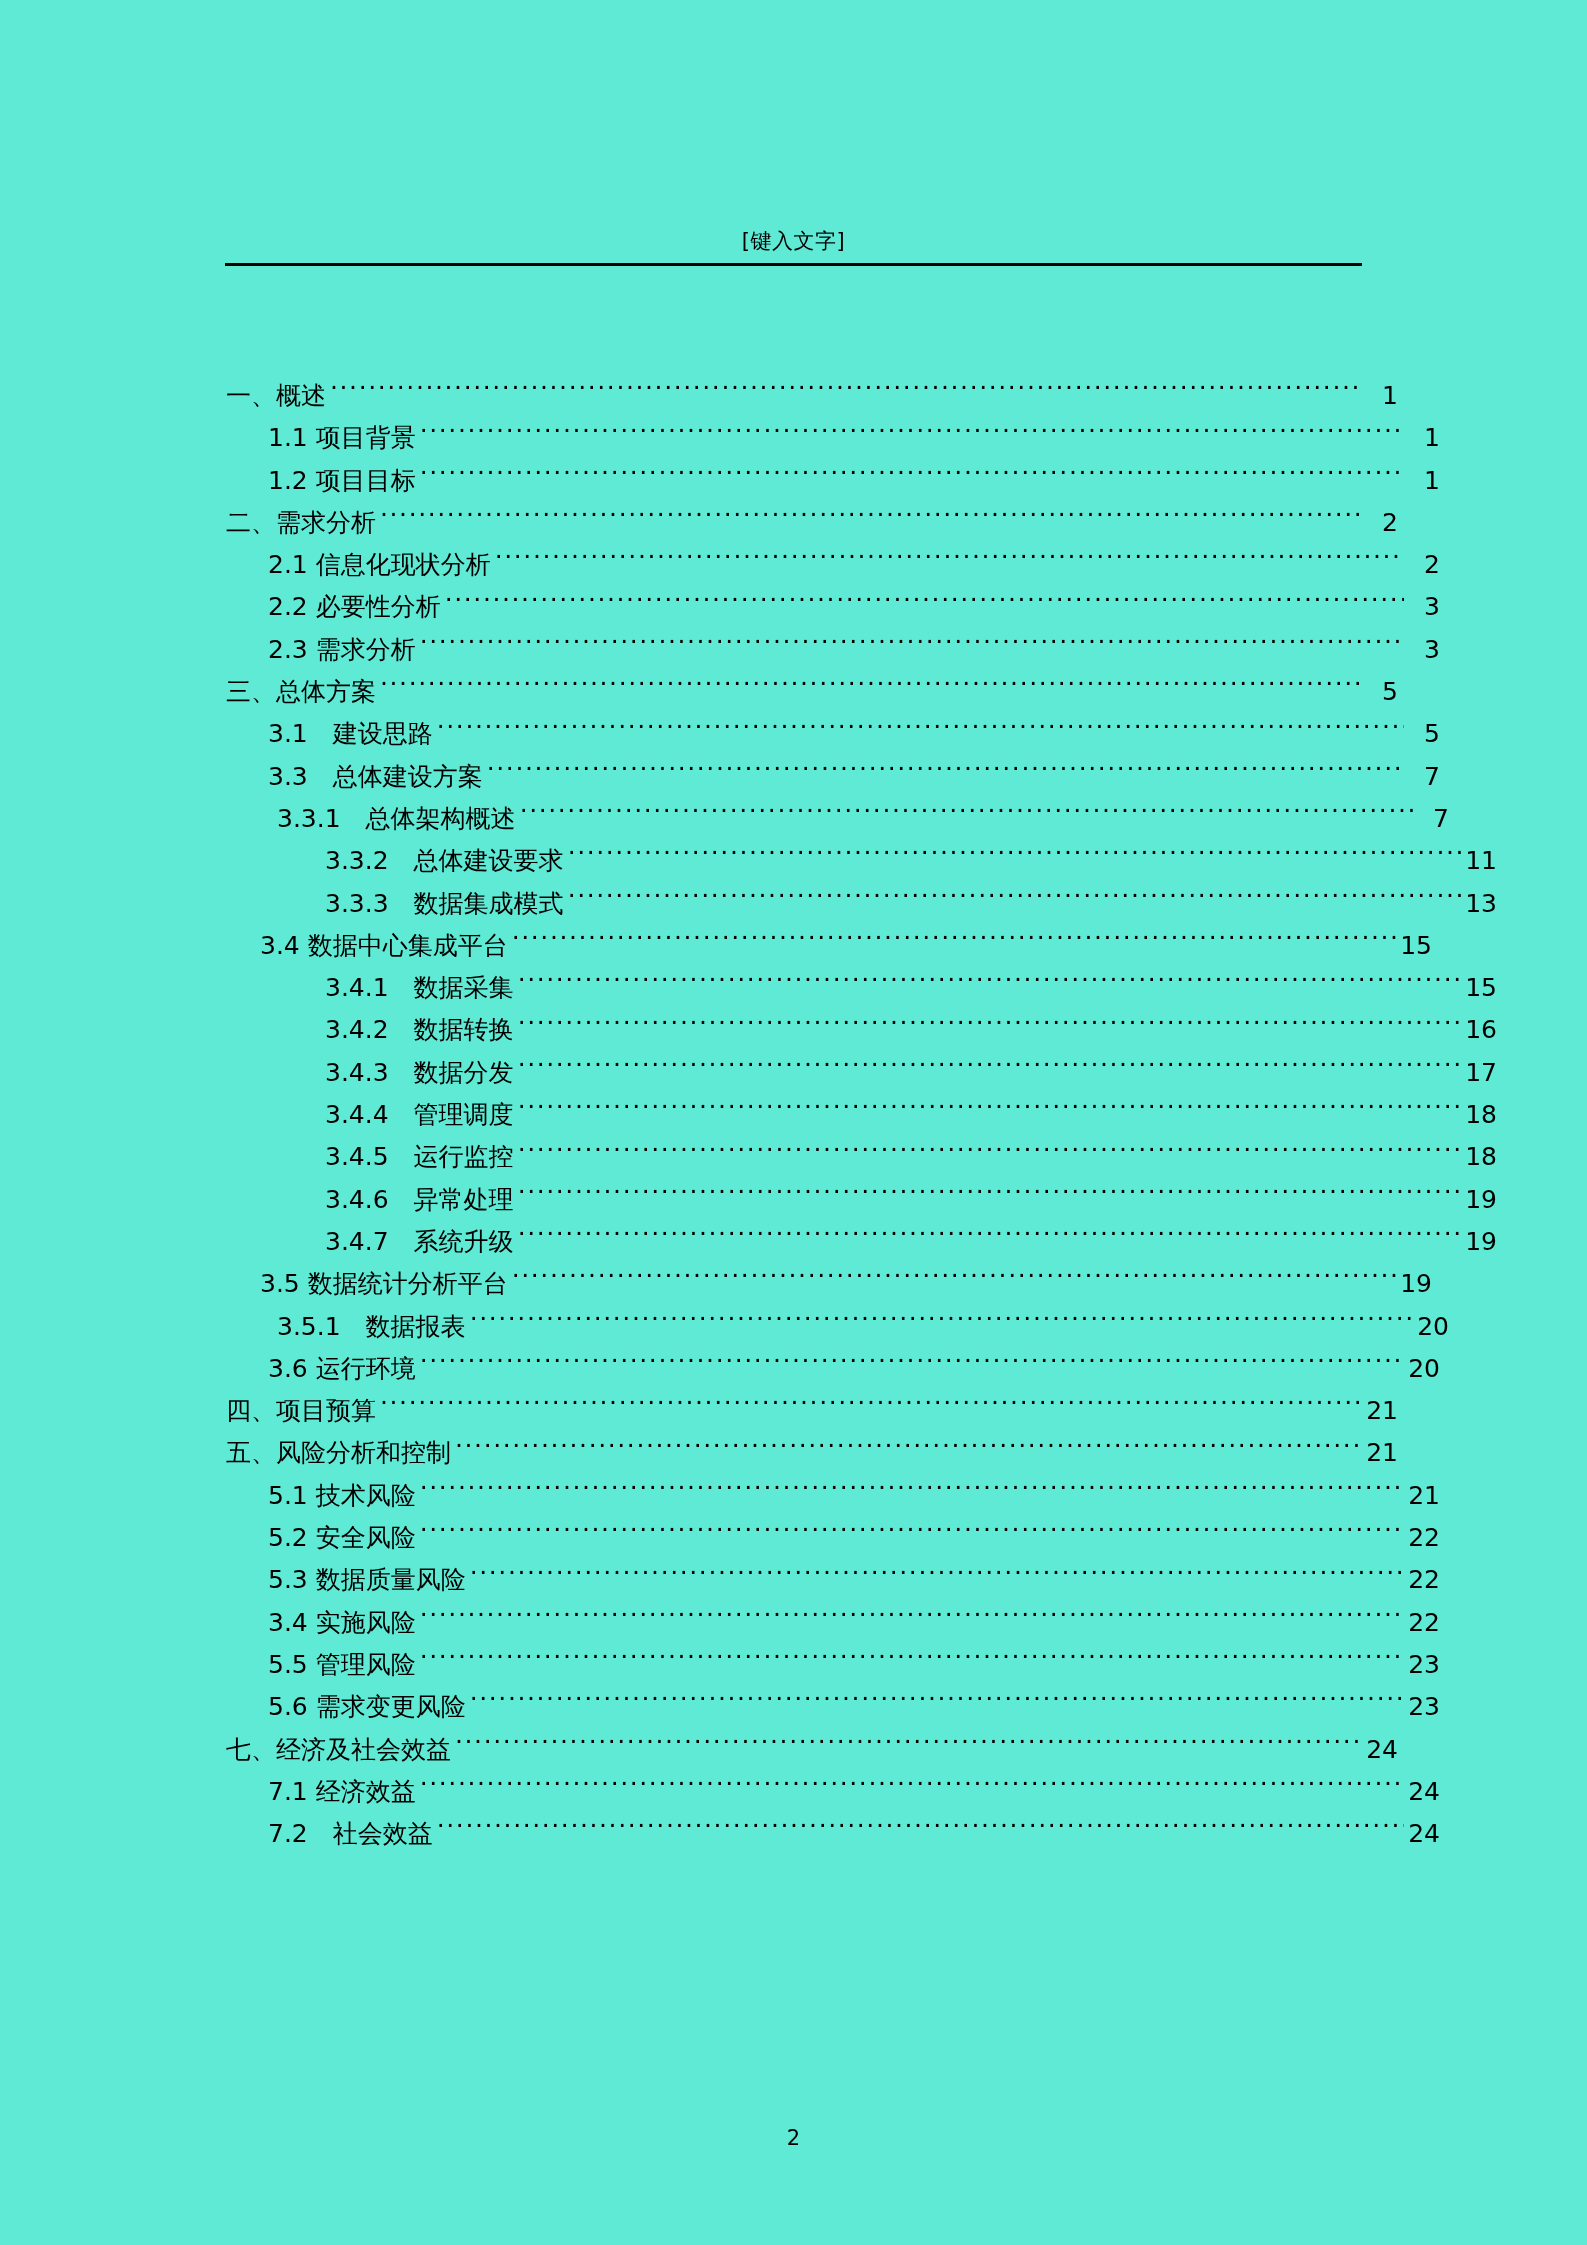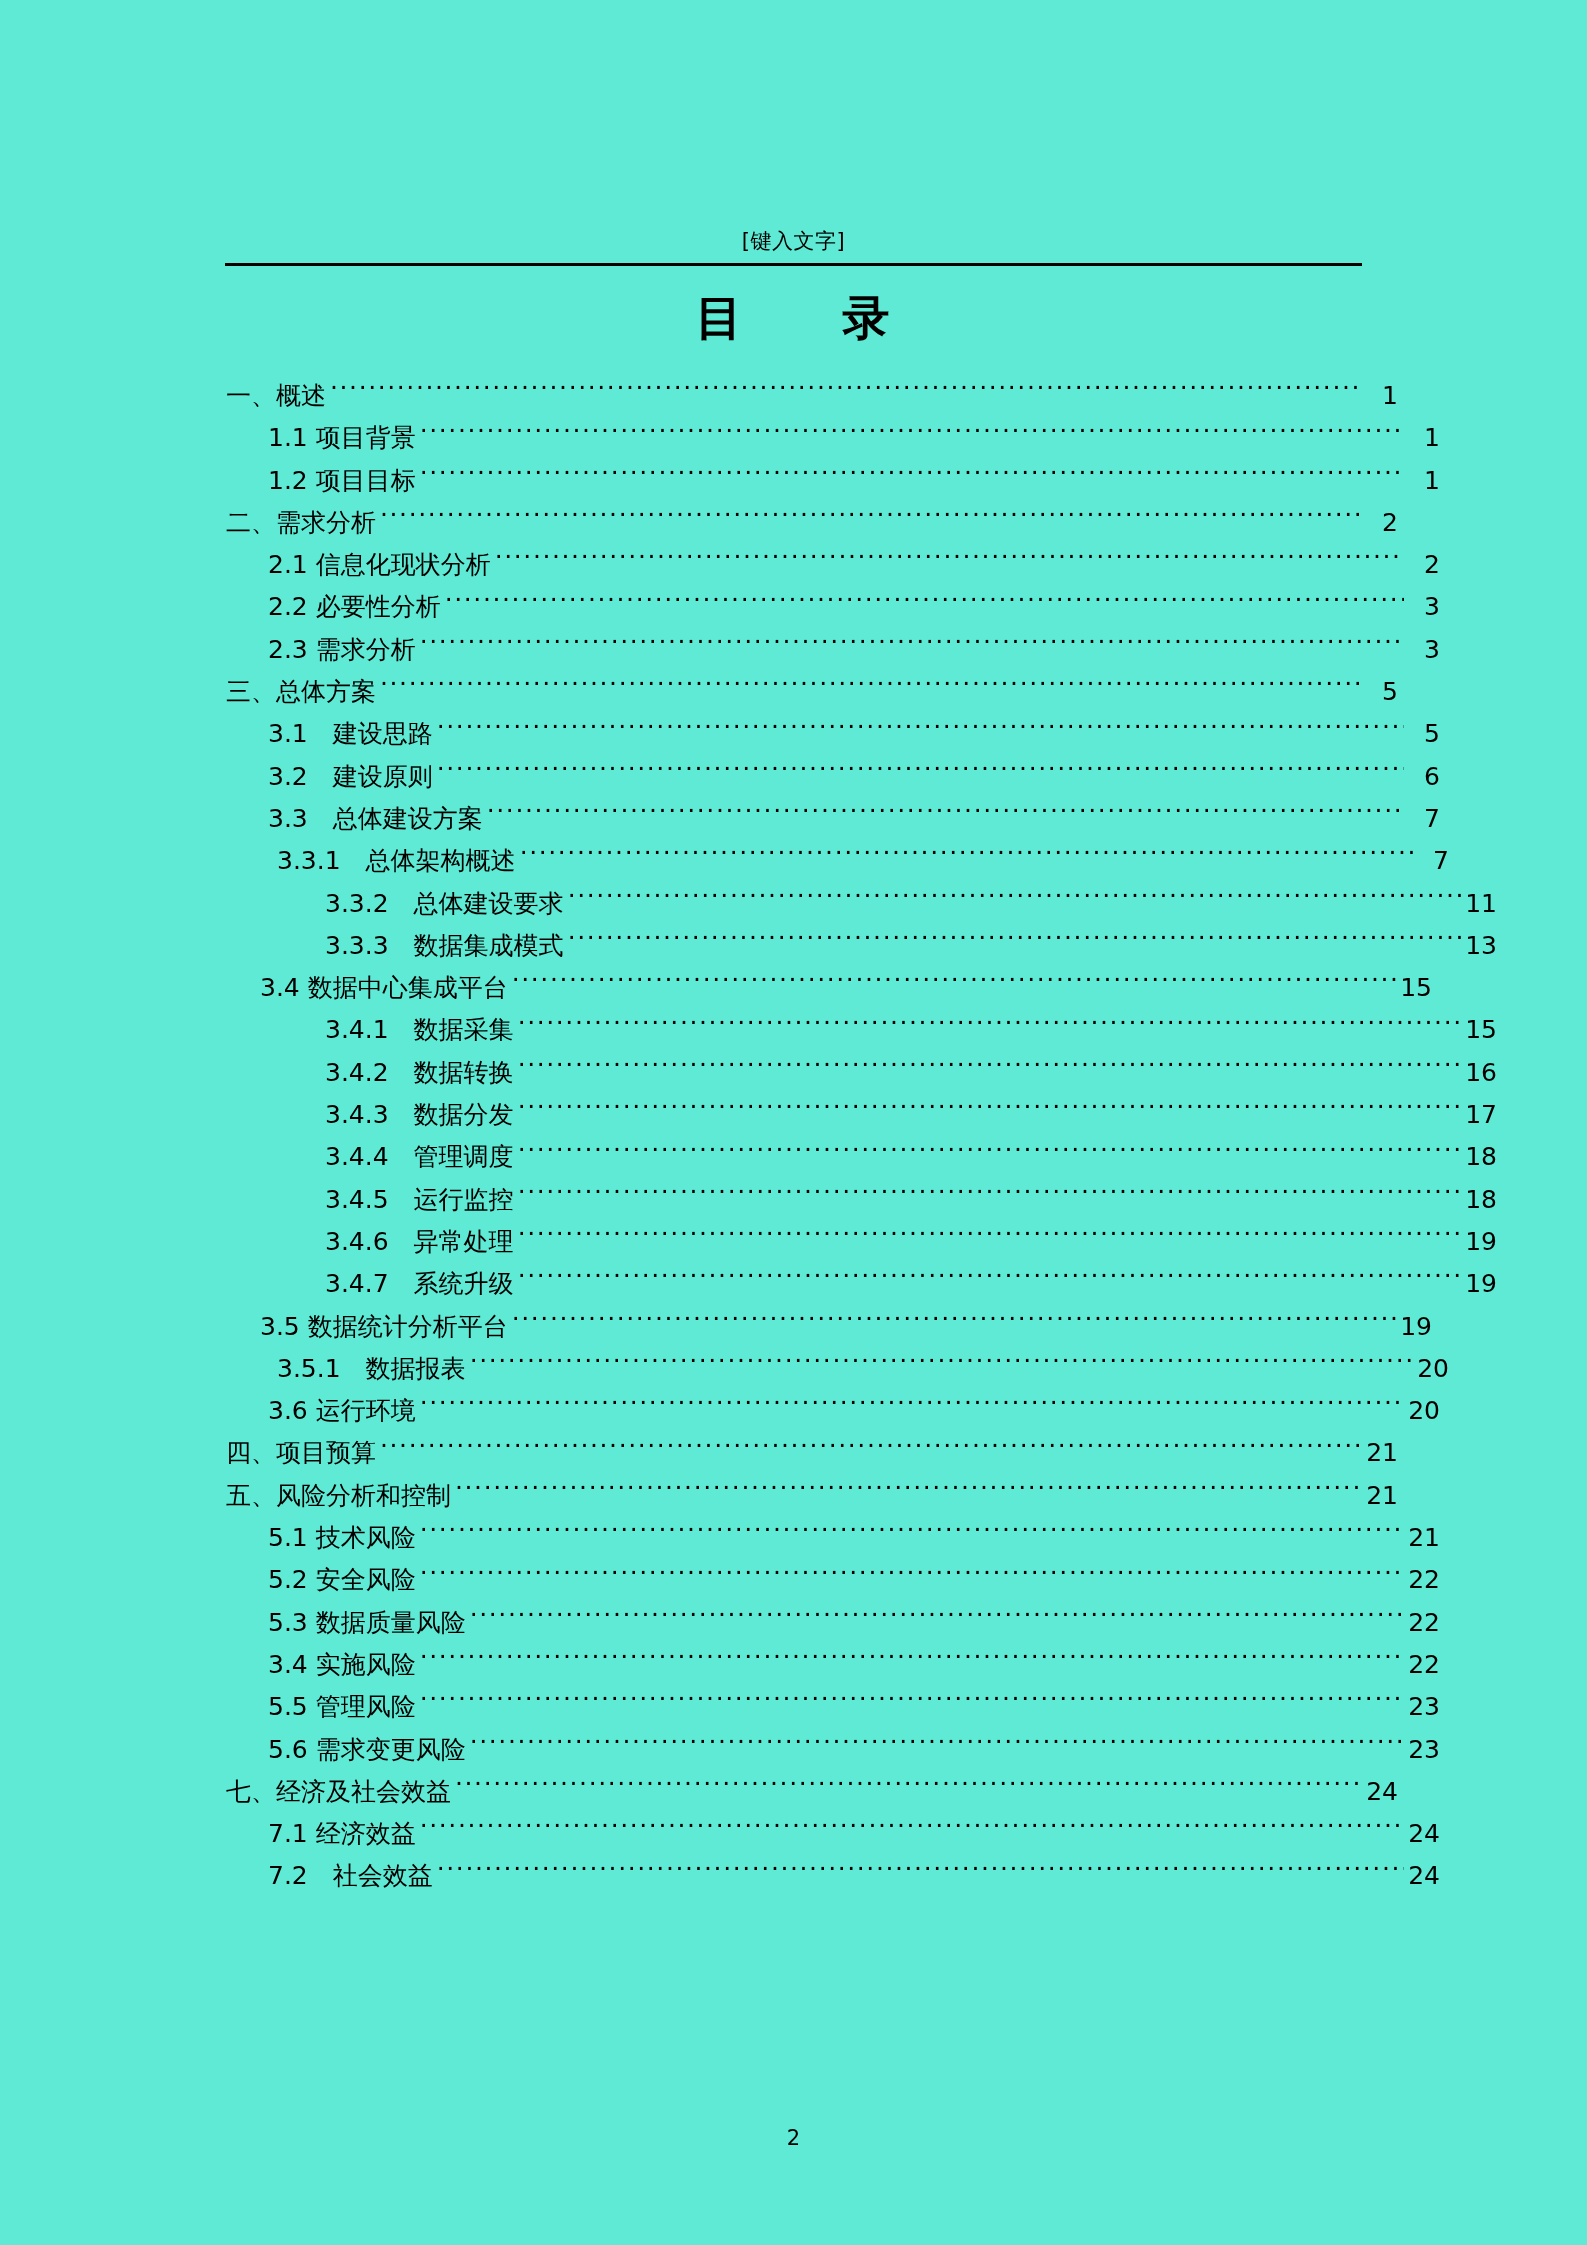"目 录" div.doc-title { html: <div>目 录</div> -> none }
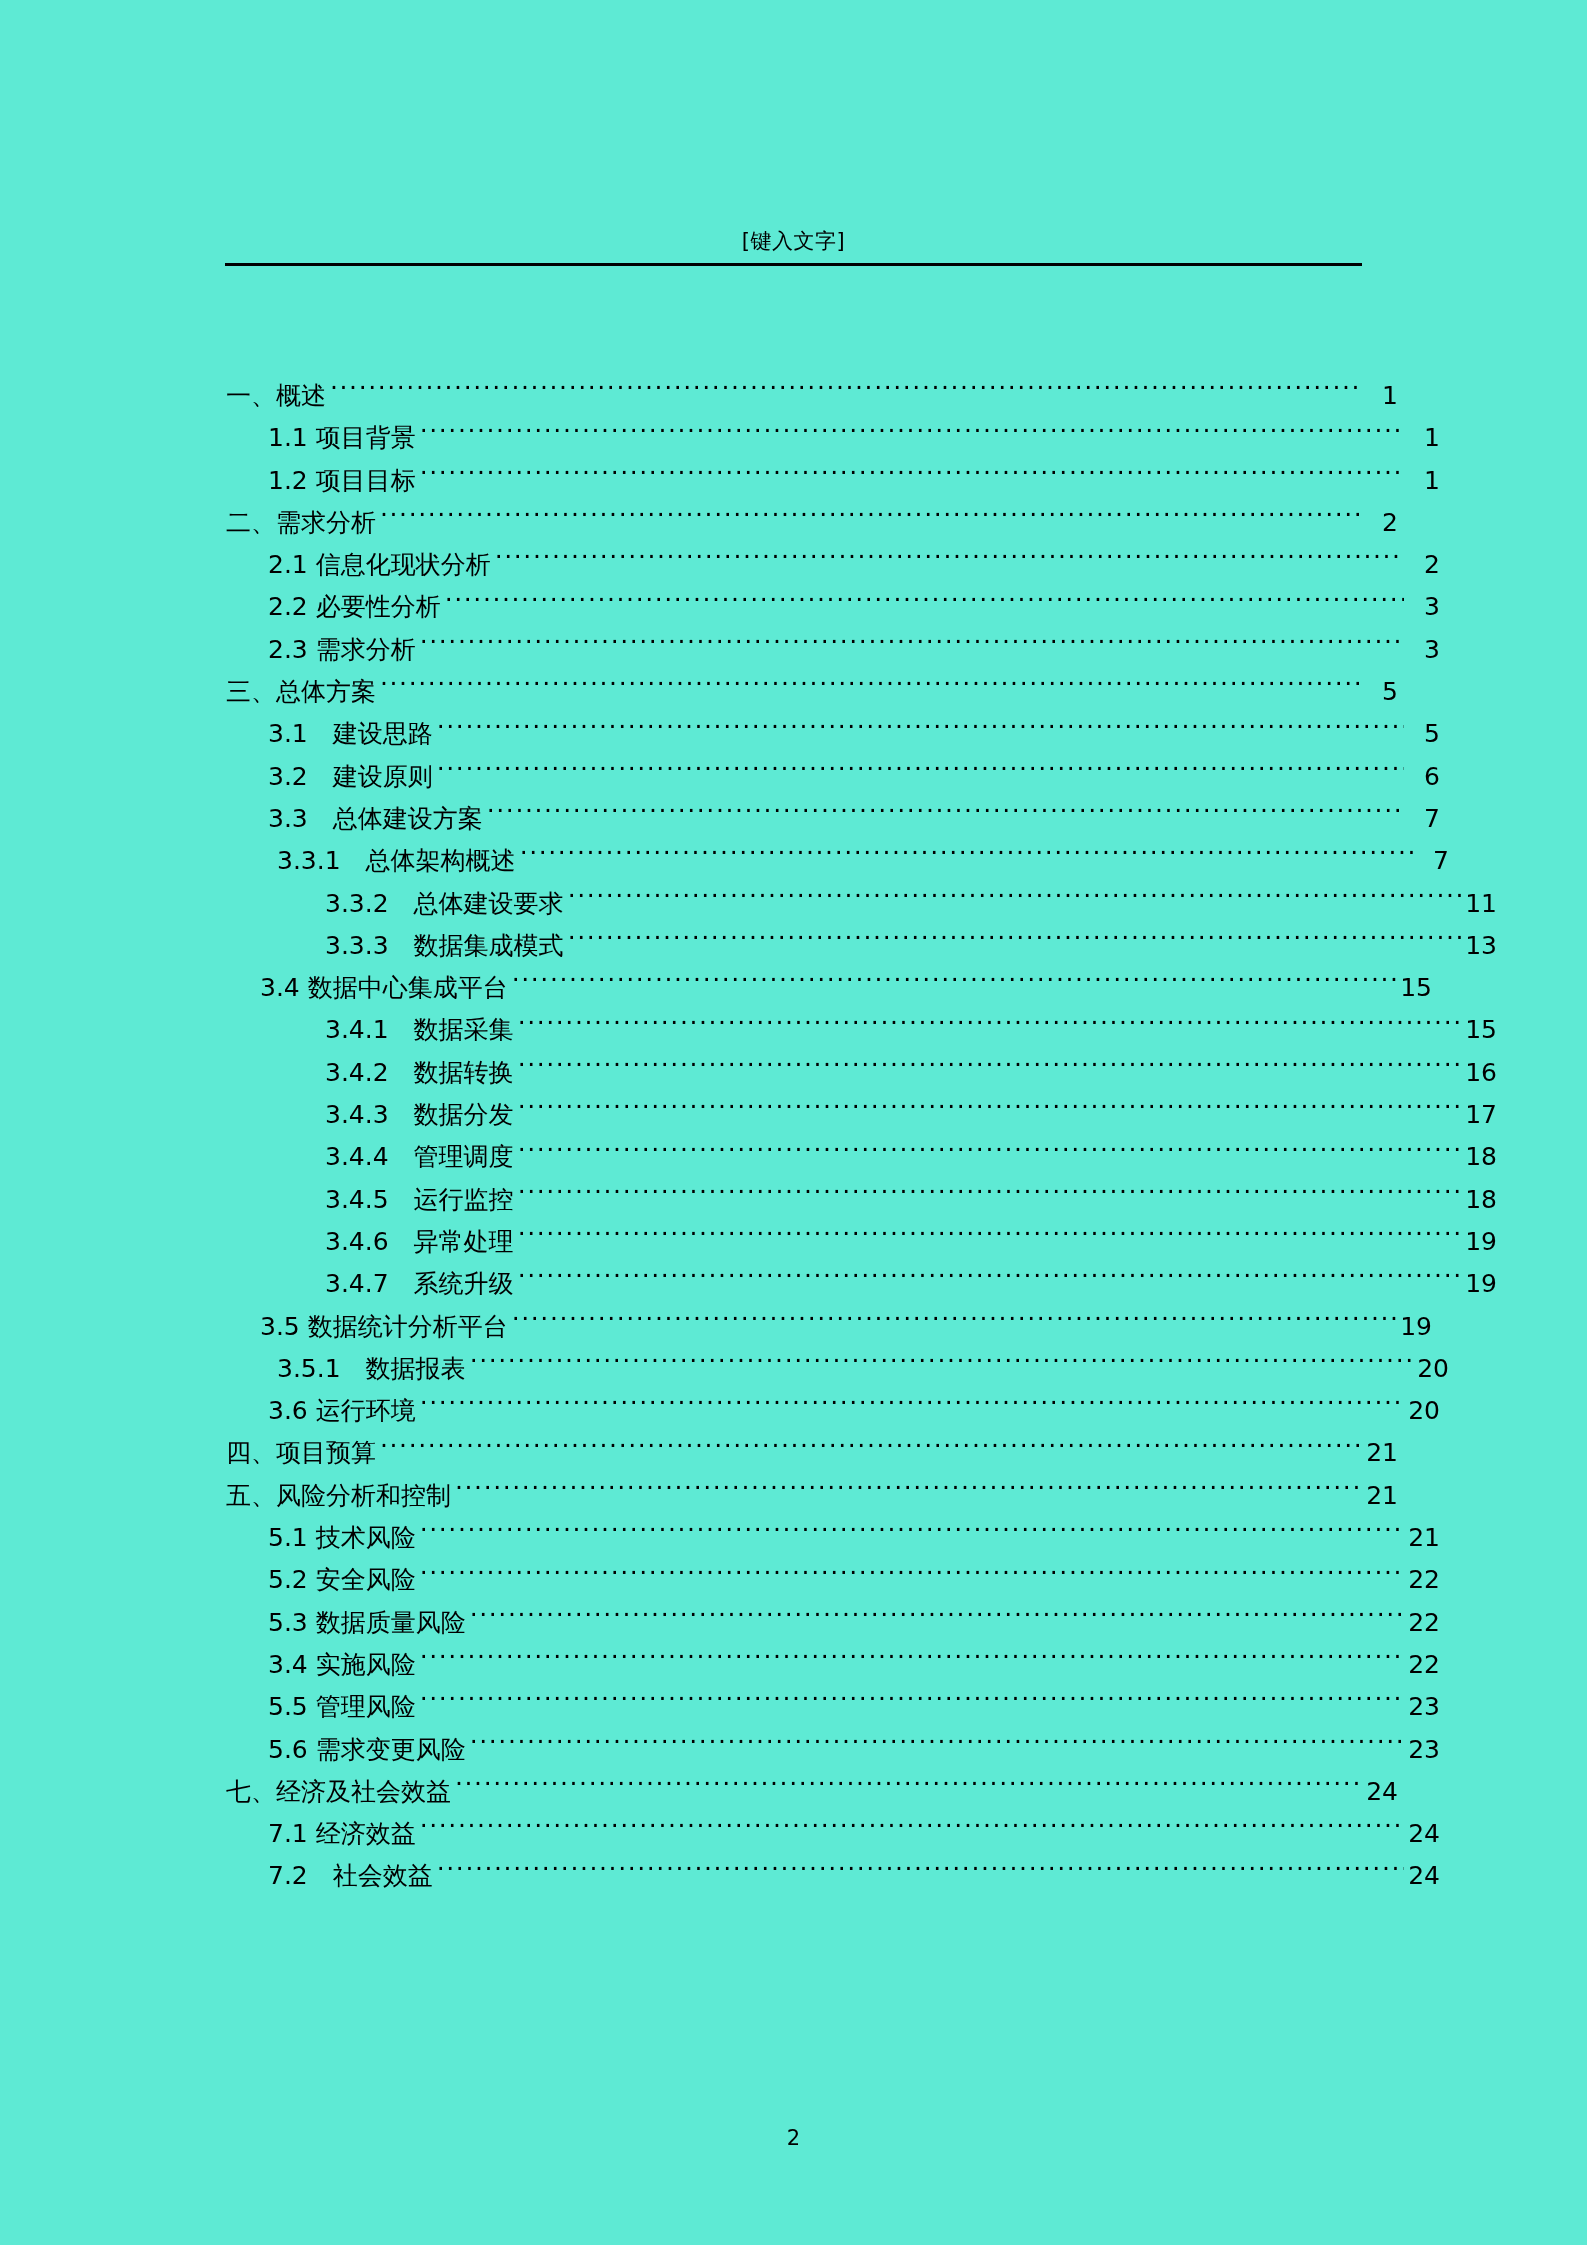"3.2 建设原则" div.toc-entry { html: <div> <span>3.2 建设原则</span> <span></span> <span>6</span> </div> -> none }
